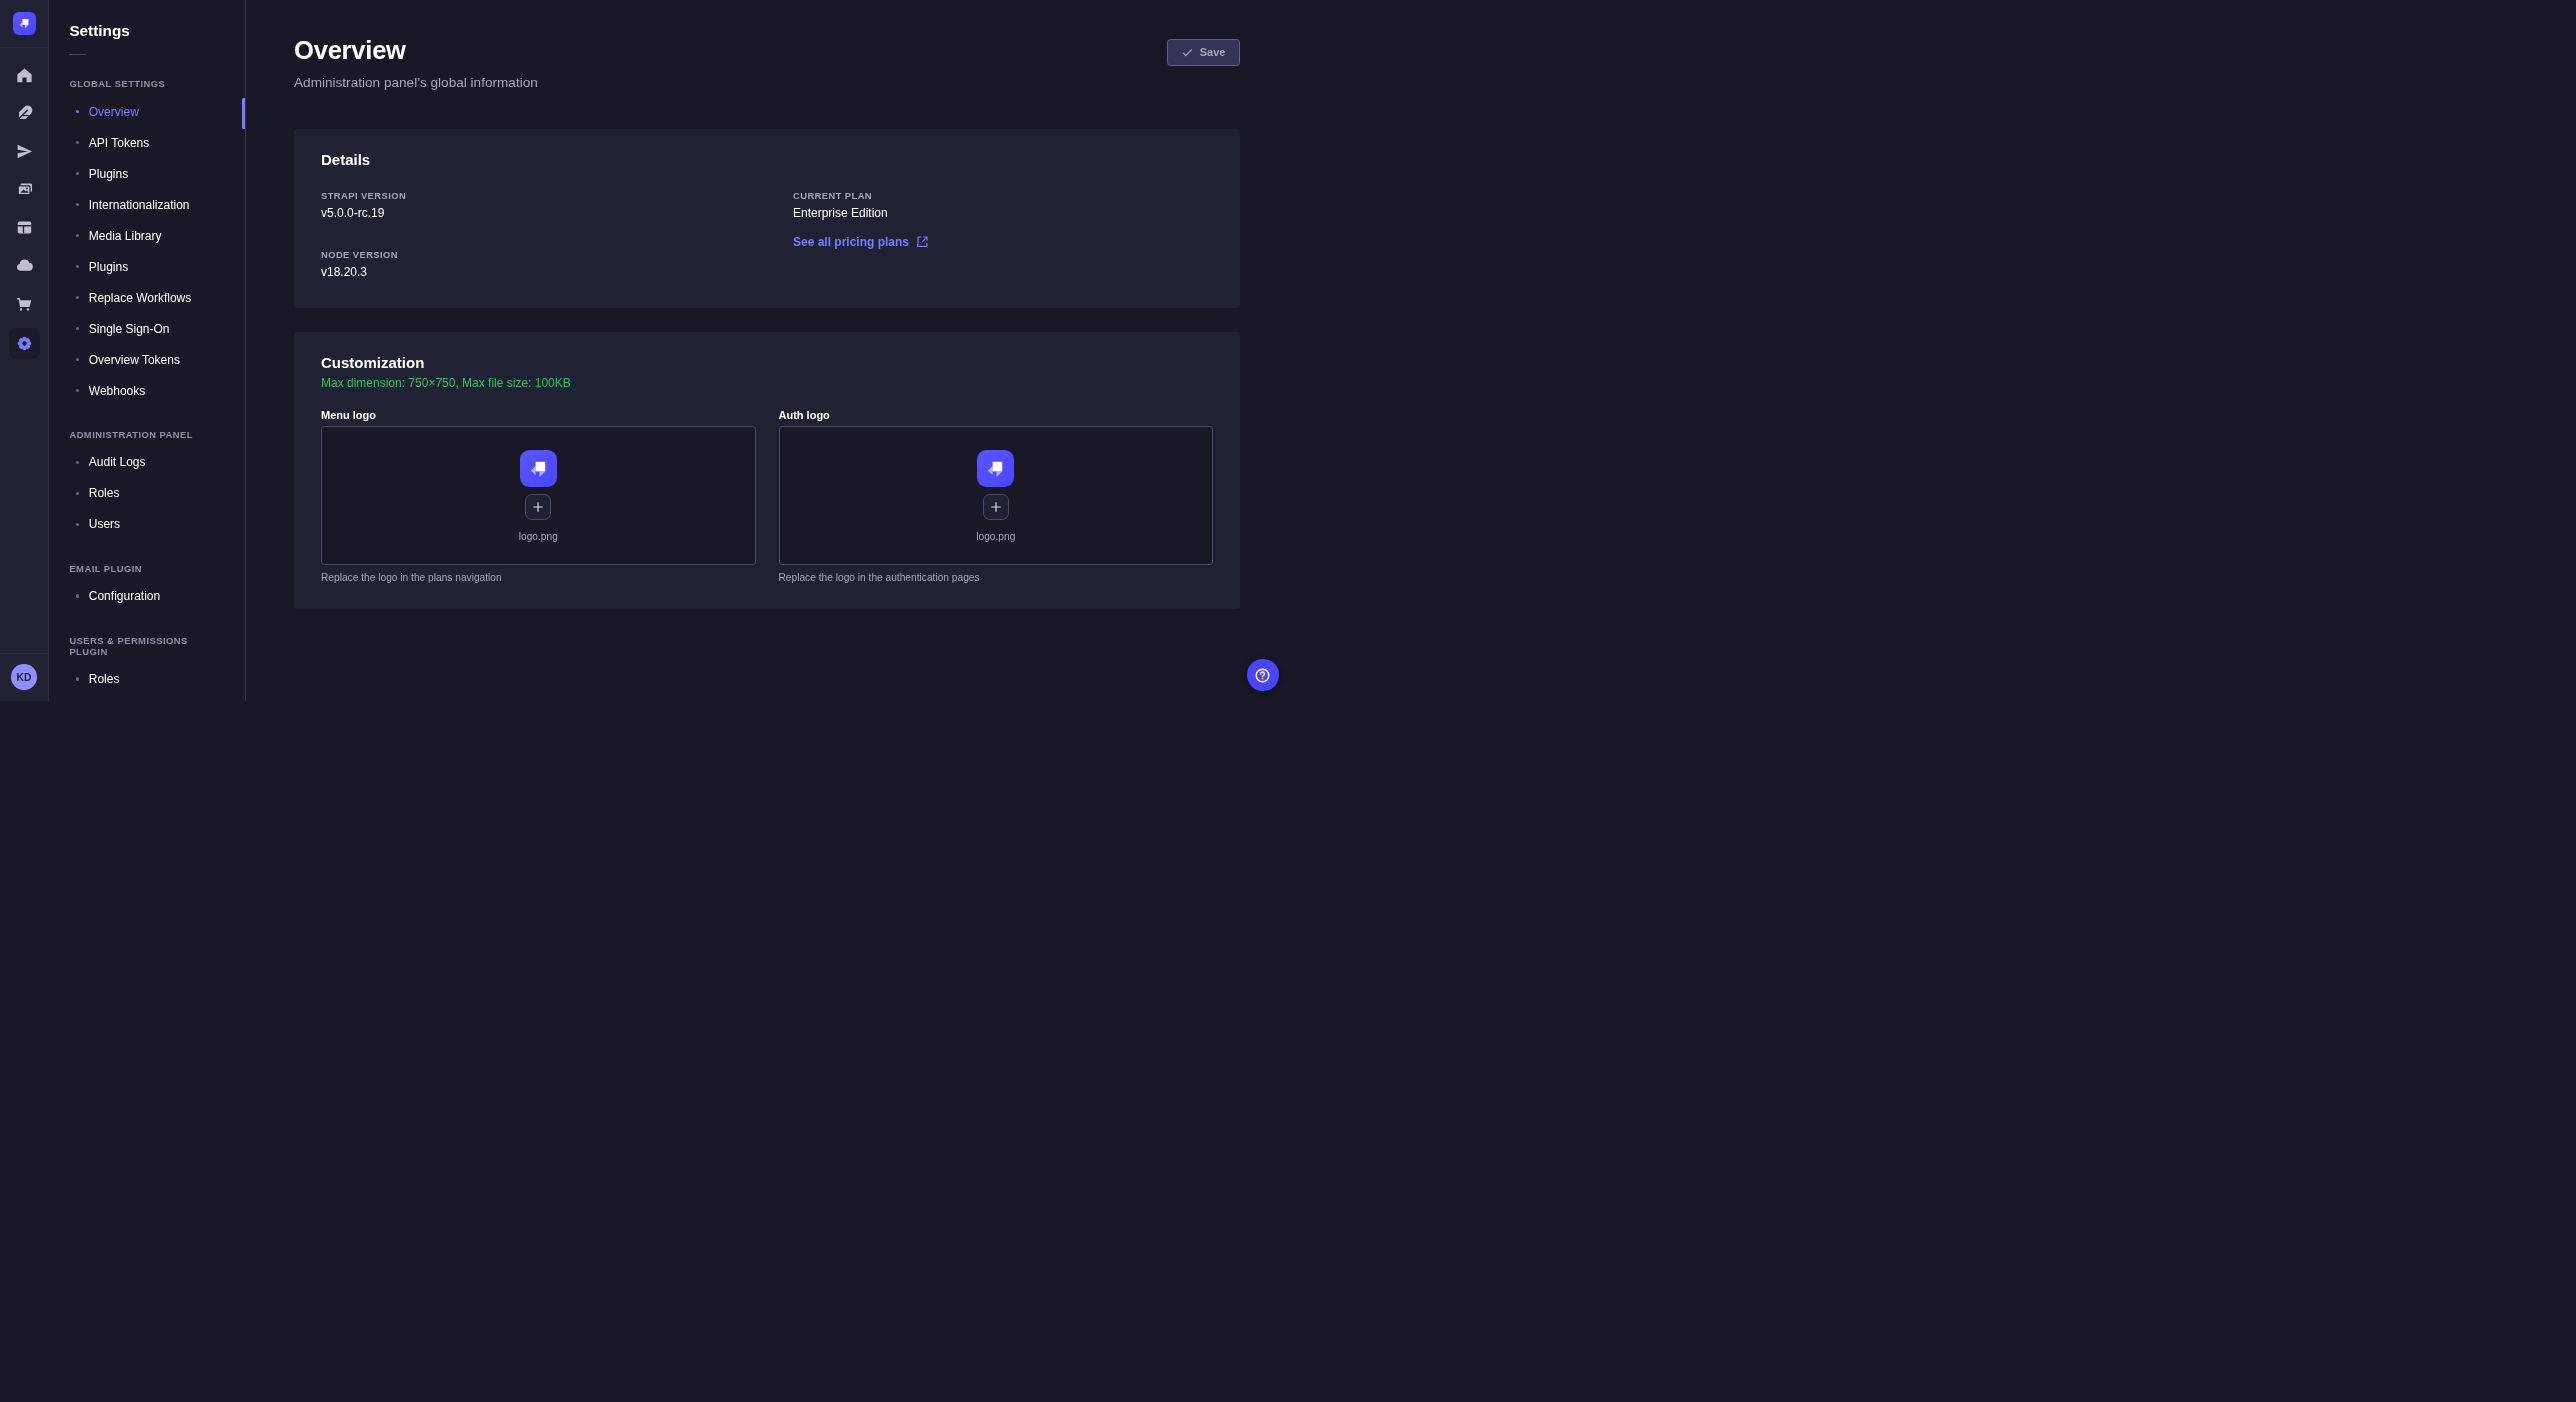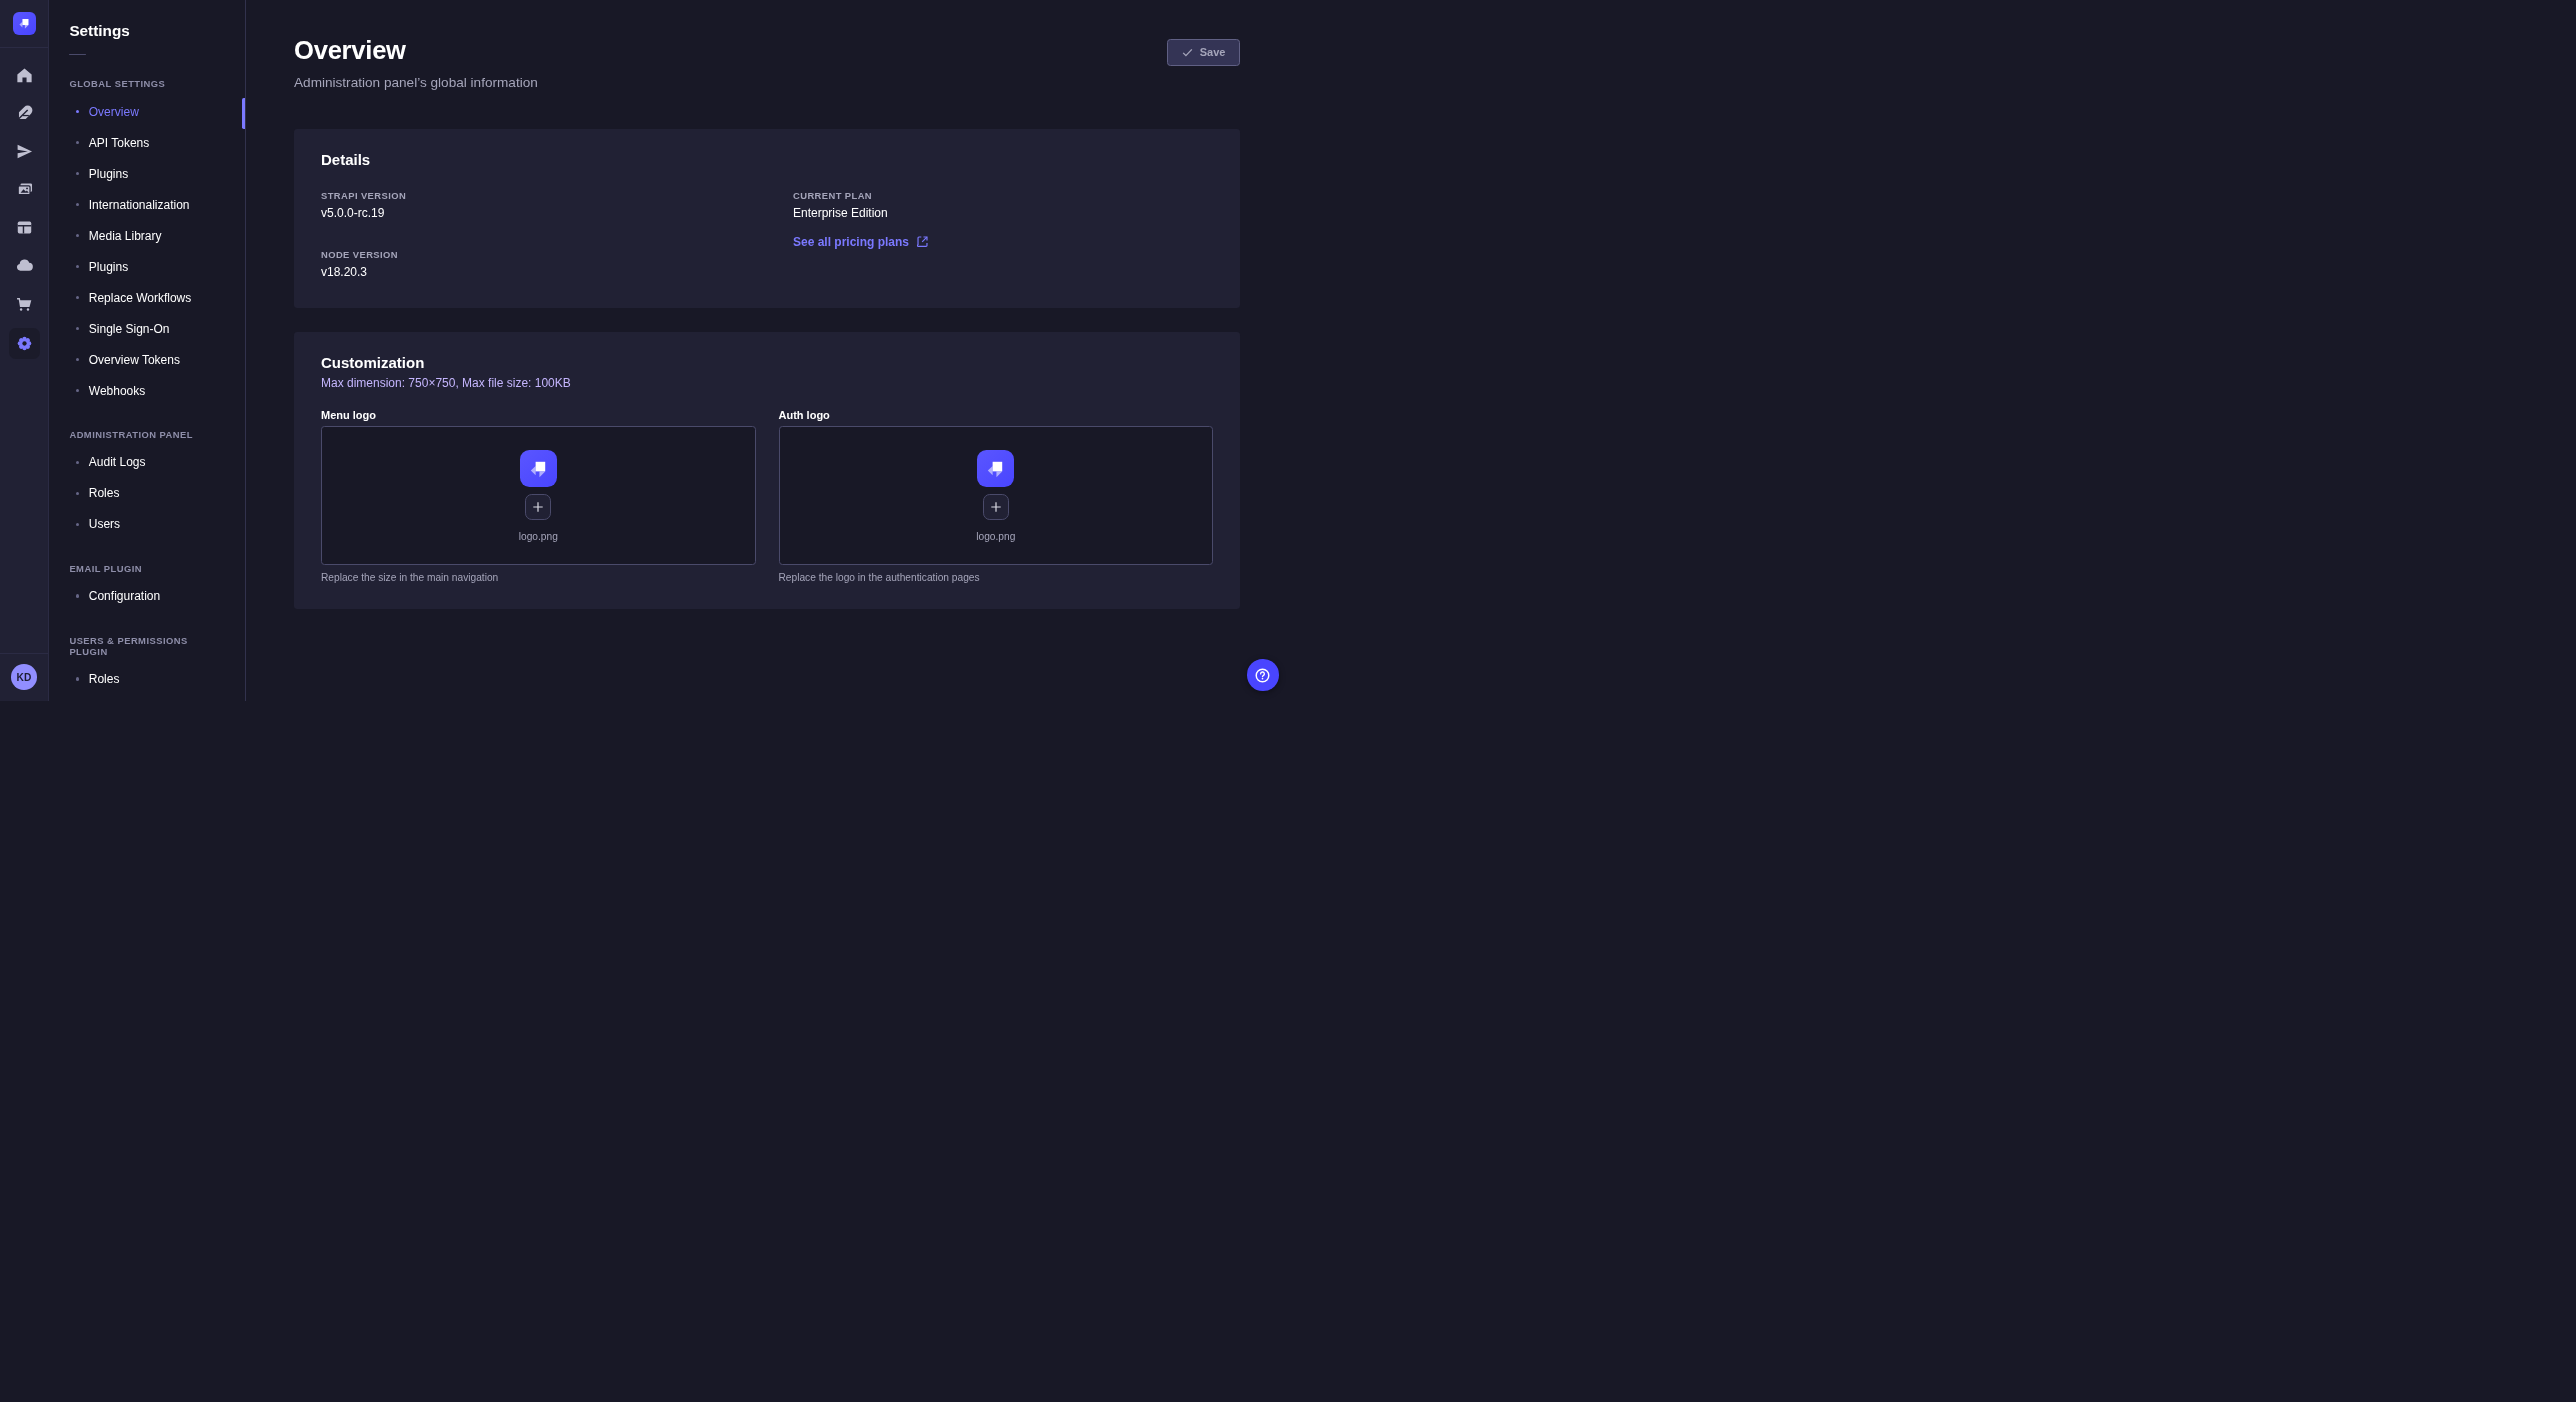"Max dimension: 750×750, Max file" .card-subtitle { color: #c4b5fd -> #22c55e }
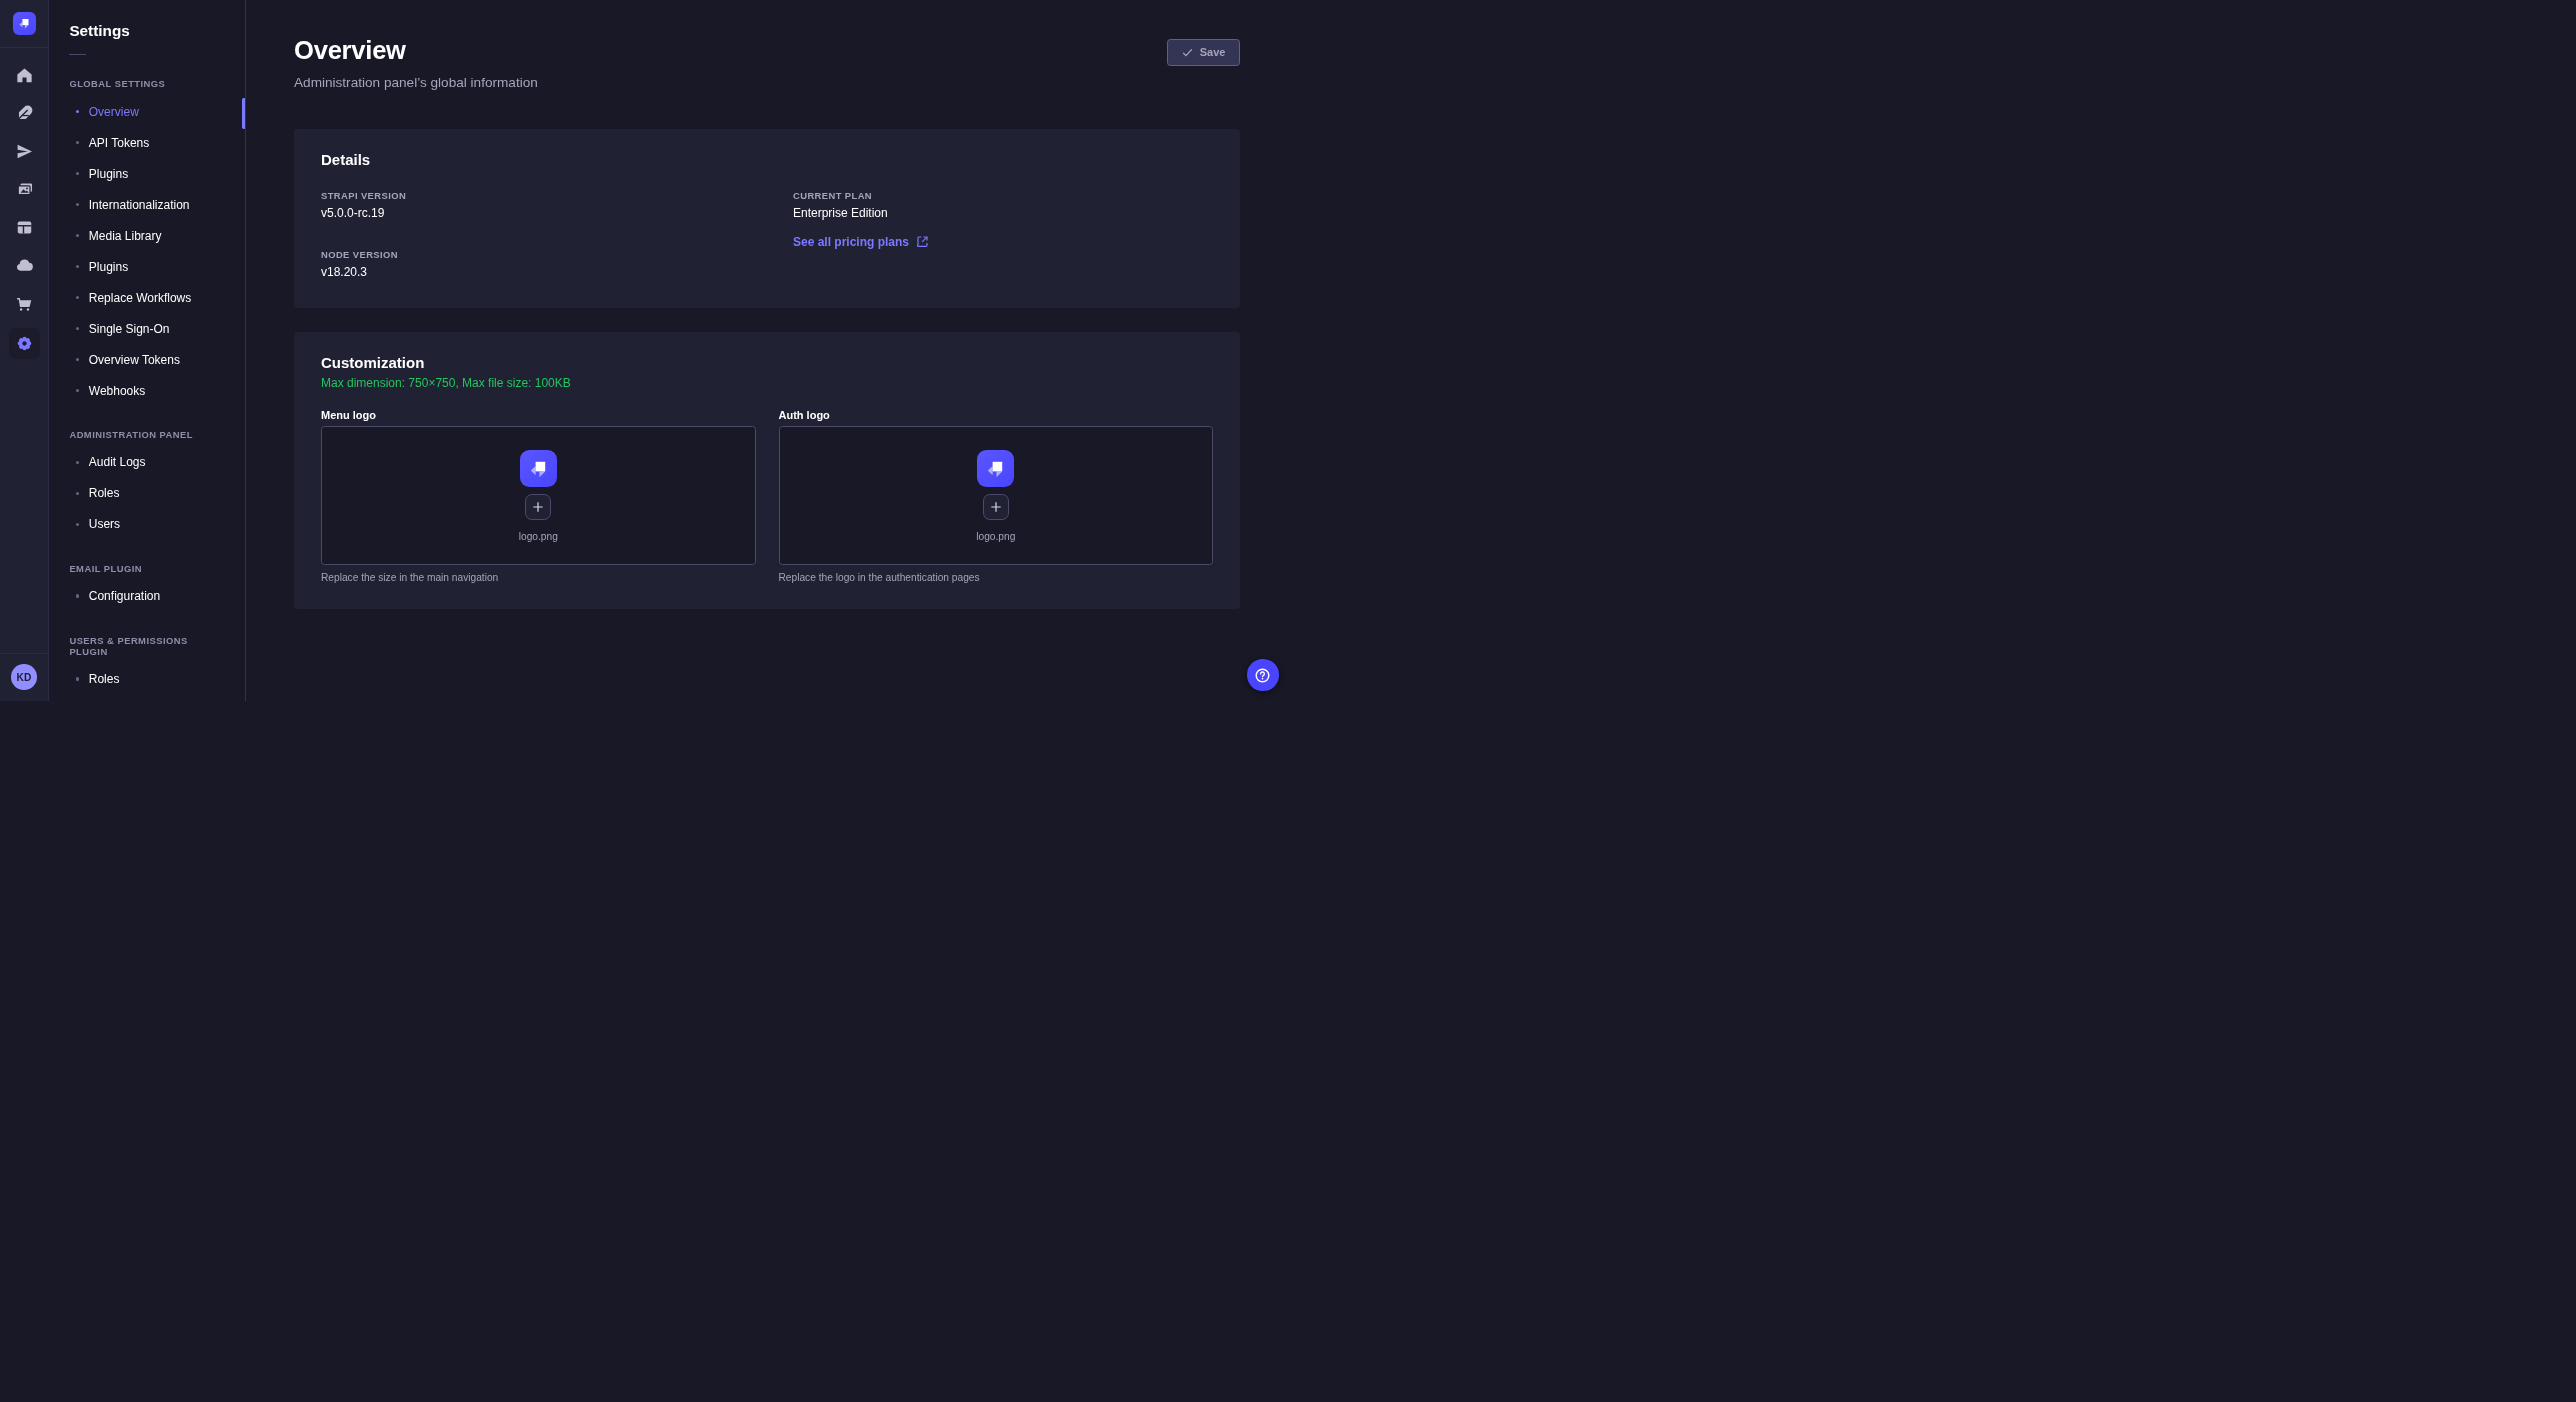"Replace the size in the" p.logo-hint { text: size in the main -> logo in the plans }
